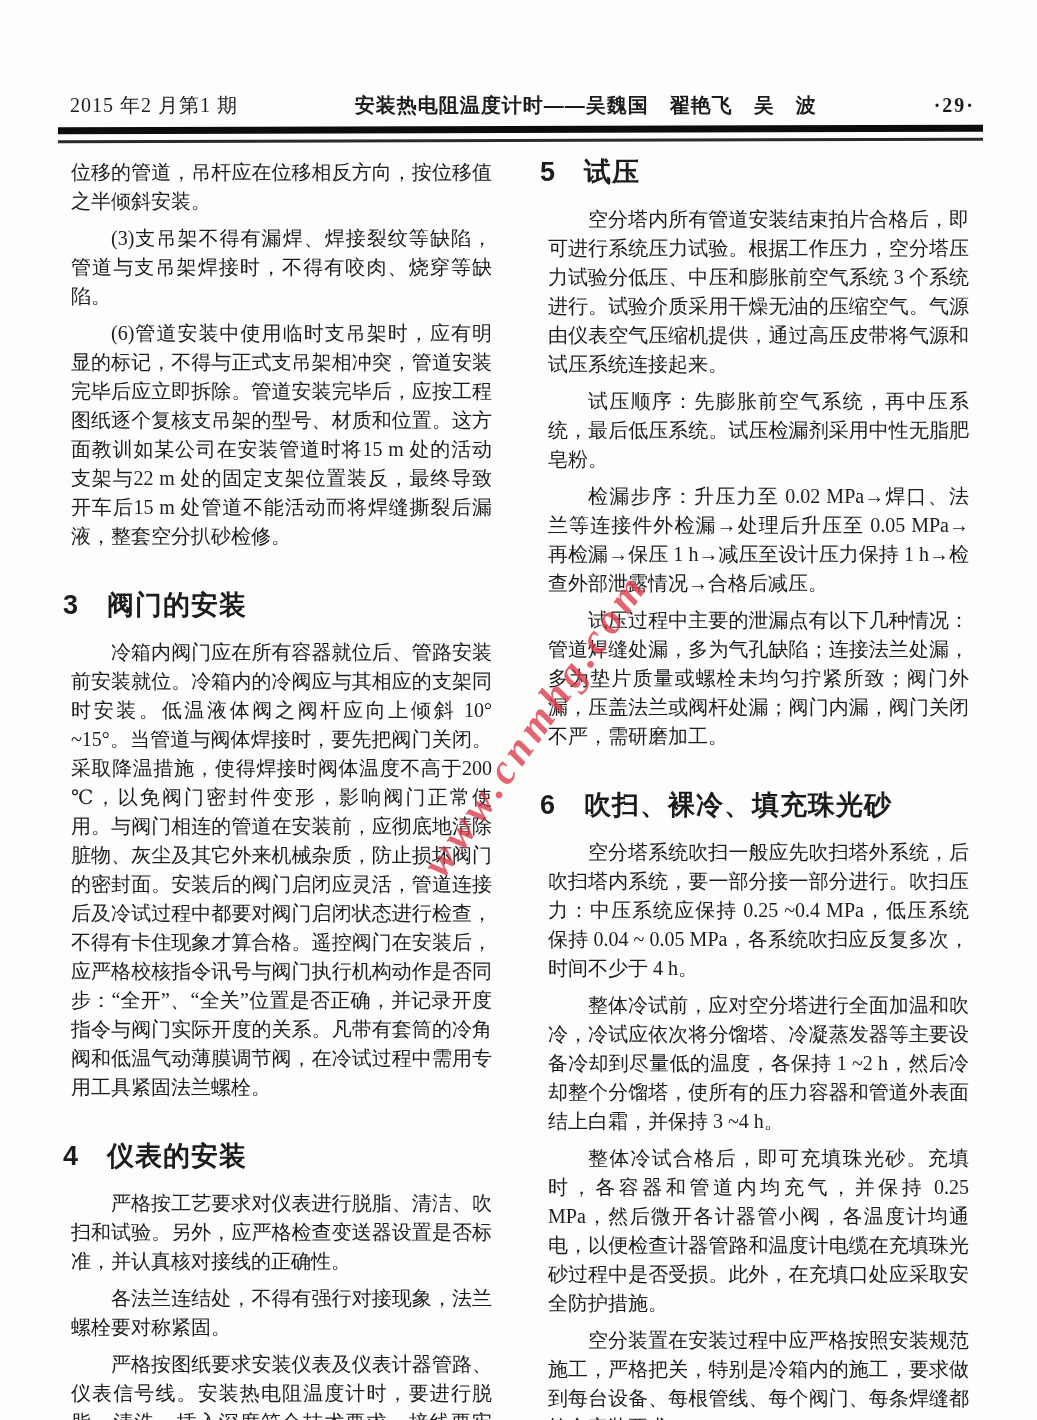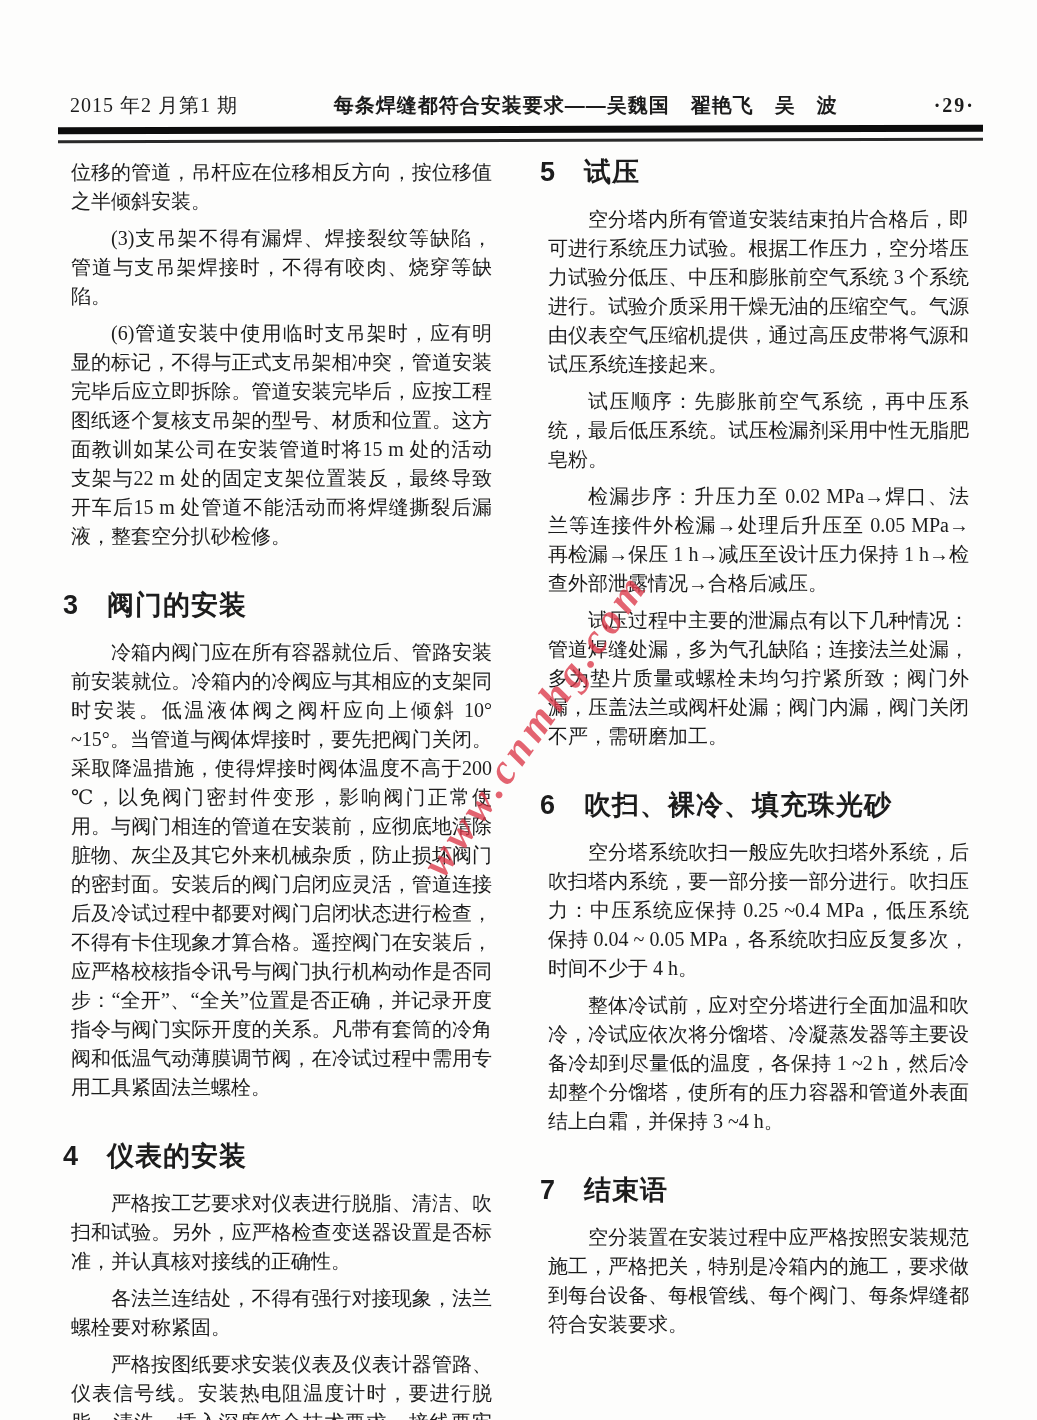"每条焊缝都符合安装要求——吴魏国 翟艳飞 吴 波" span.running-title { text: 每条焊缝都符合安装要求 -> 安装热电阻温度计时 }
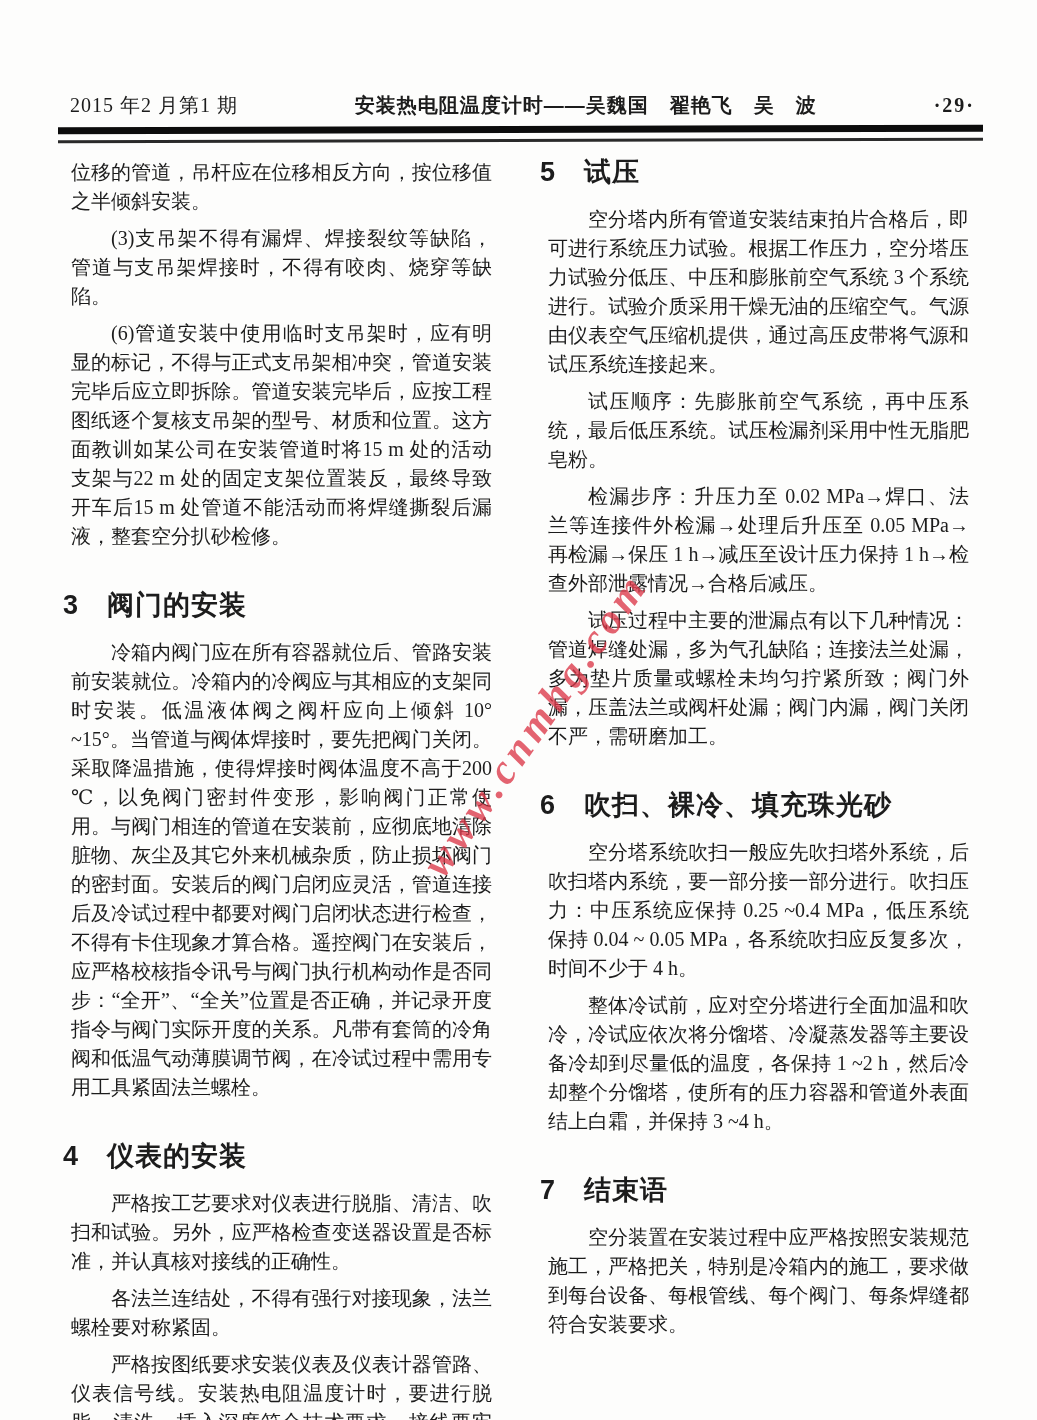"整体冷试合格后，即可充填珠光砂。充填时，各容器和管道内均充气，并保持 0.25" p.para { html: none -> <p>整体冷试合格后，即可充填珠光砂。充填时，各容器和管道内均充气，并保持 0.25 MPa，然后微开各计器管小阀，各温度计均通电，以便检查计器管路和温度计电缆在充填珠光砂过程中是否受损。此外，在充填口处应采取安全防护措施。</p> }
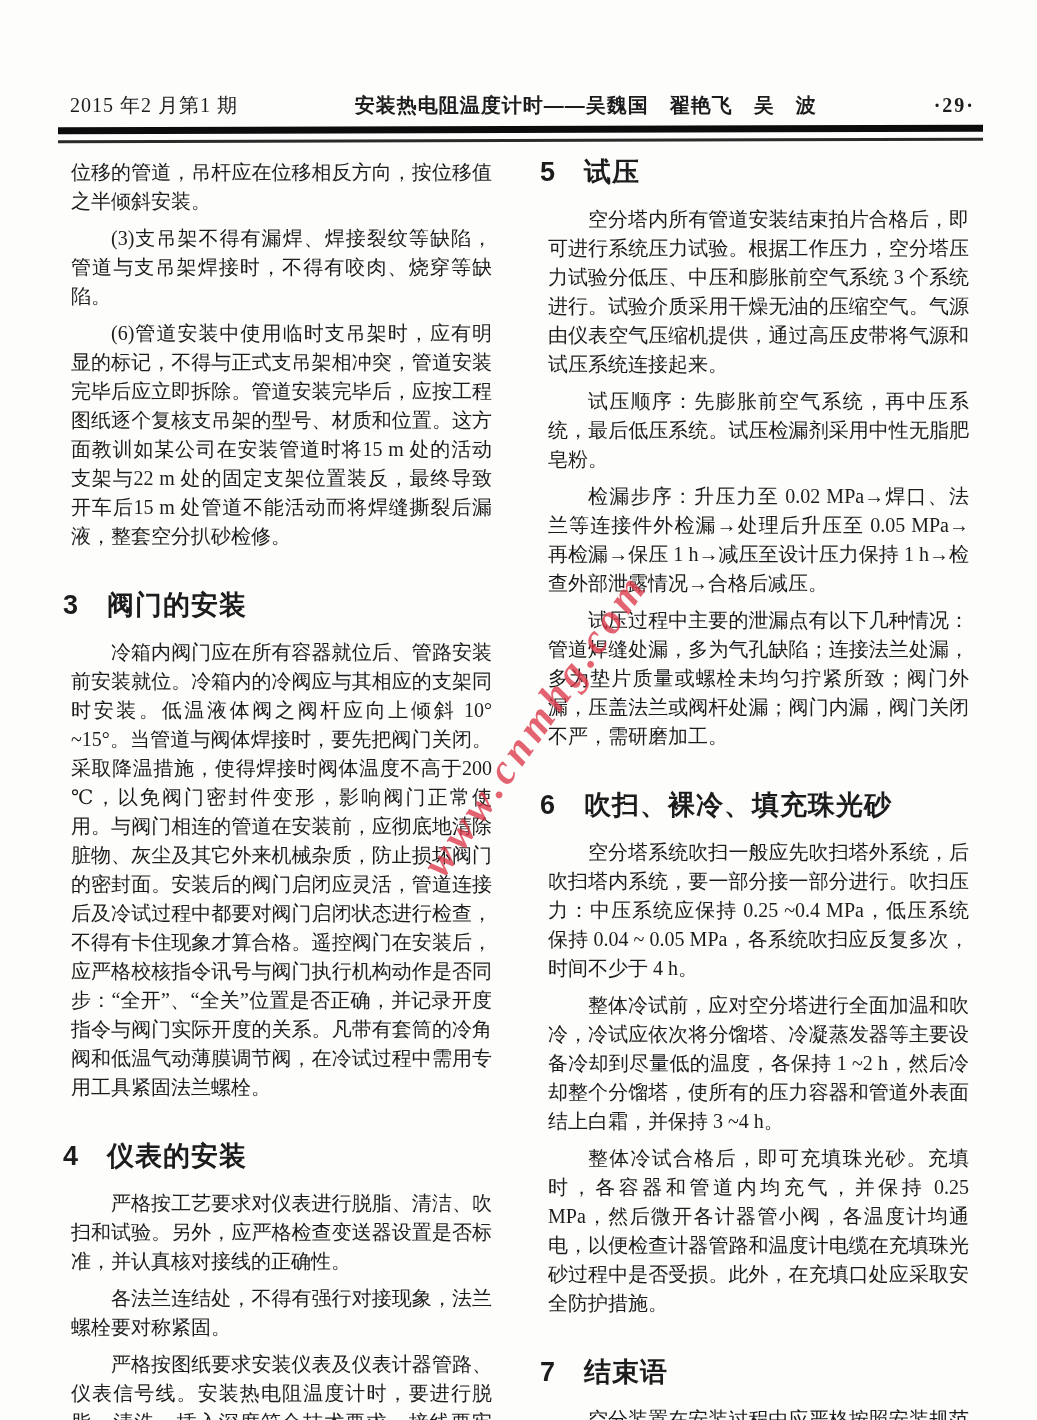"7 结束语" h2.section-heading { html: <h2>7 结束语</h2> -> none }
